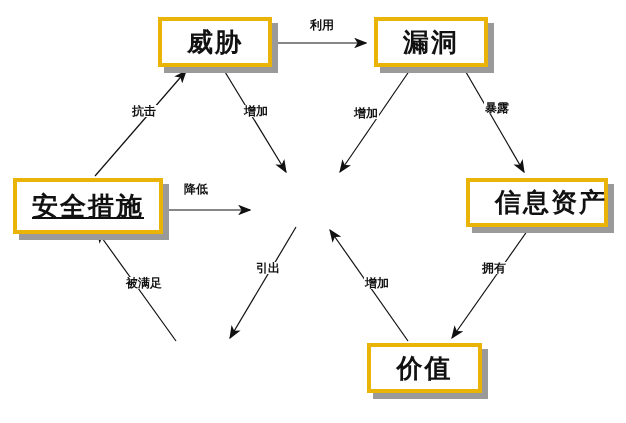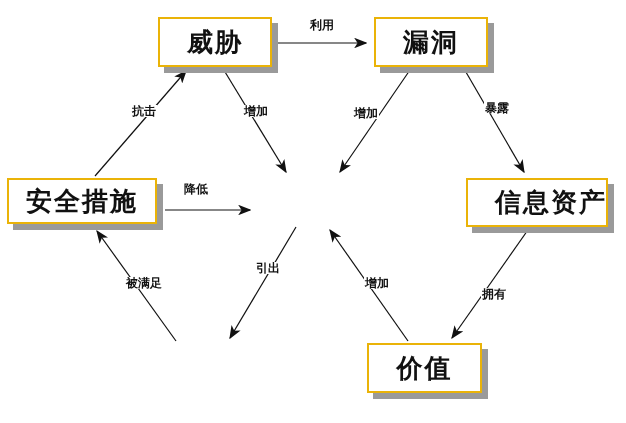"威胁" .node { border: 2px solid #eab308 -> 4px solid #eab308 }
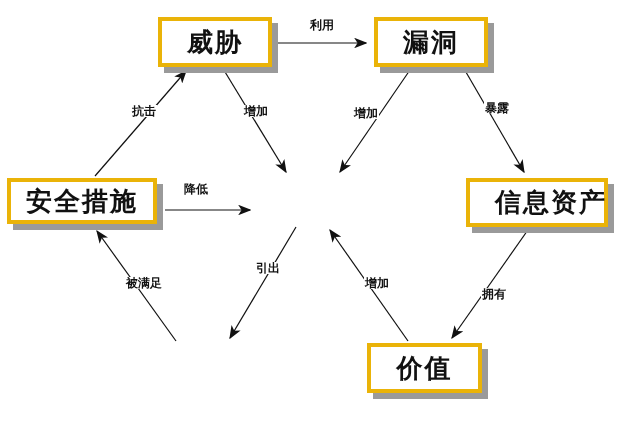"安全措施" div.node { height: 46px -> 56px; left: 7px -> 13px; text-decoration: none -> underline }
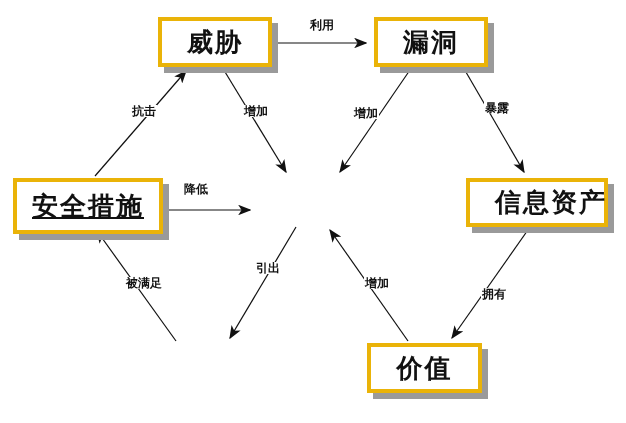"拥有" div.edge-label { margin-top: 26px -> none }
